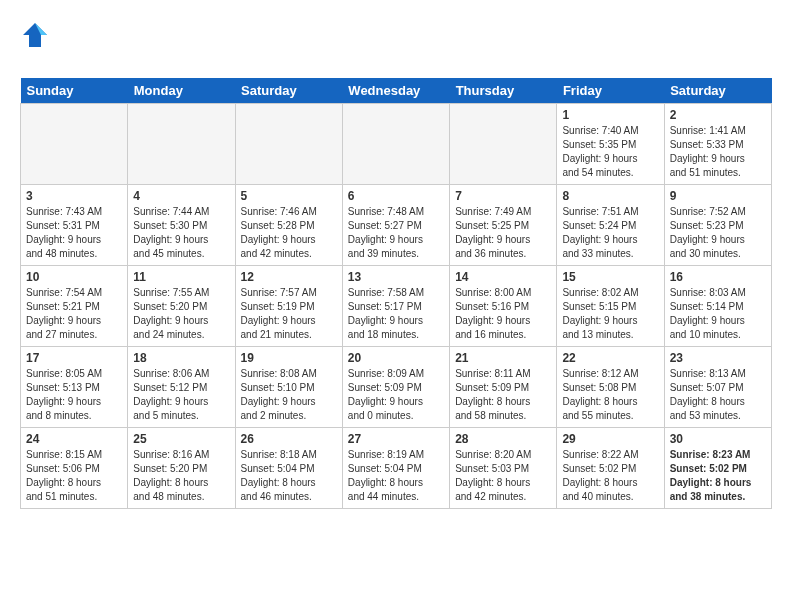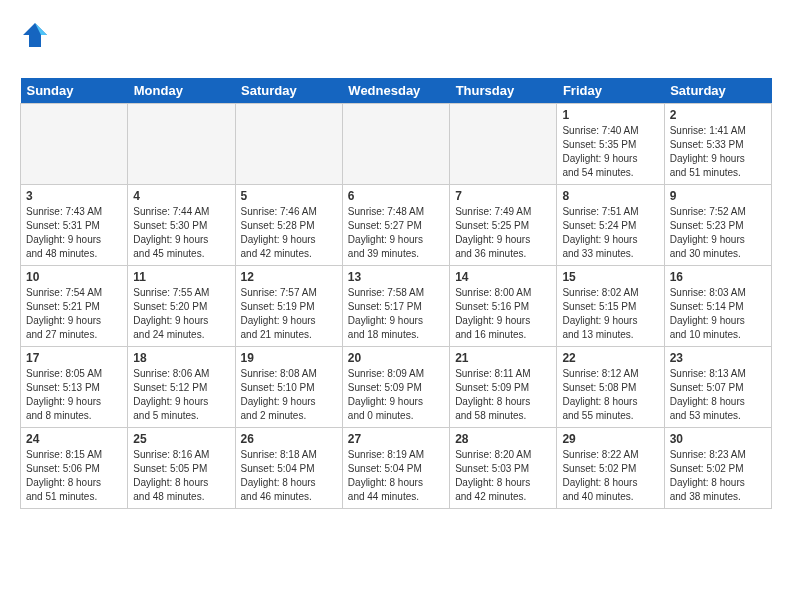"Sunrise: 8:16 AM" div.day-info { text: 5:05 -> 5:20 }
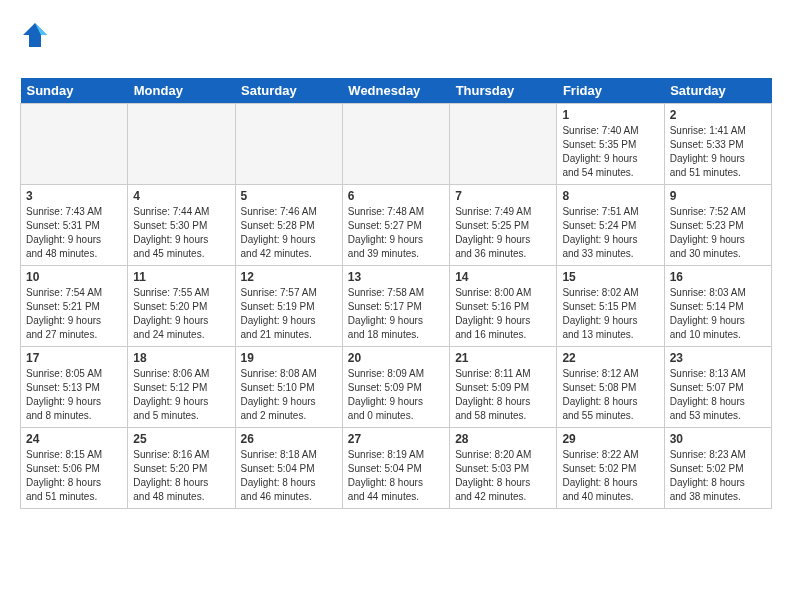"Sunrise: 8:23 AM" div.day-info { font-weight: none -> bold }
